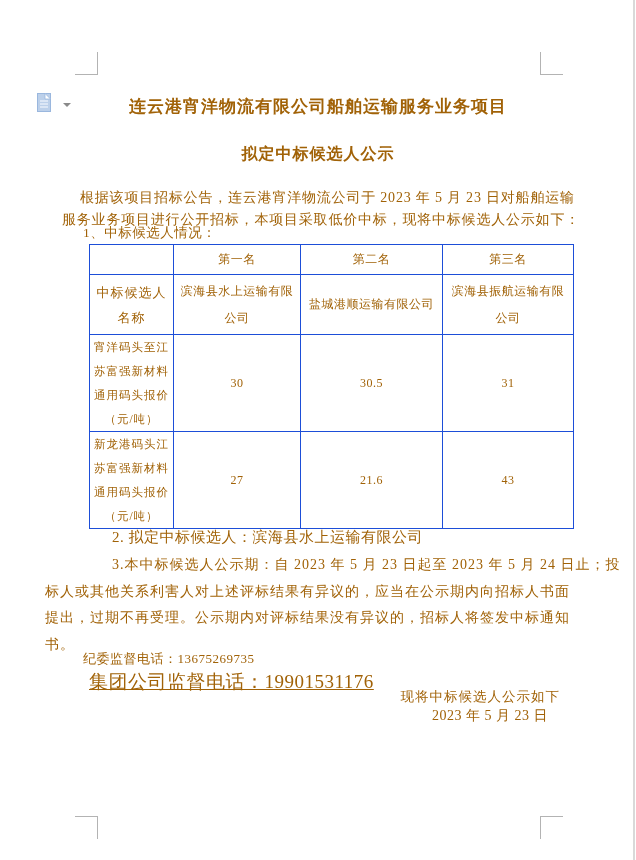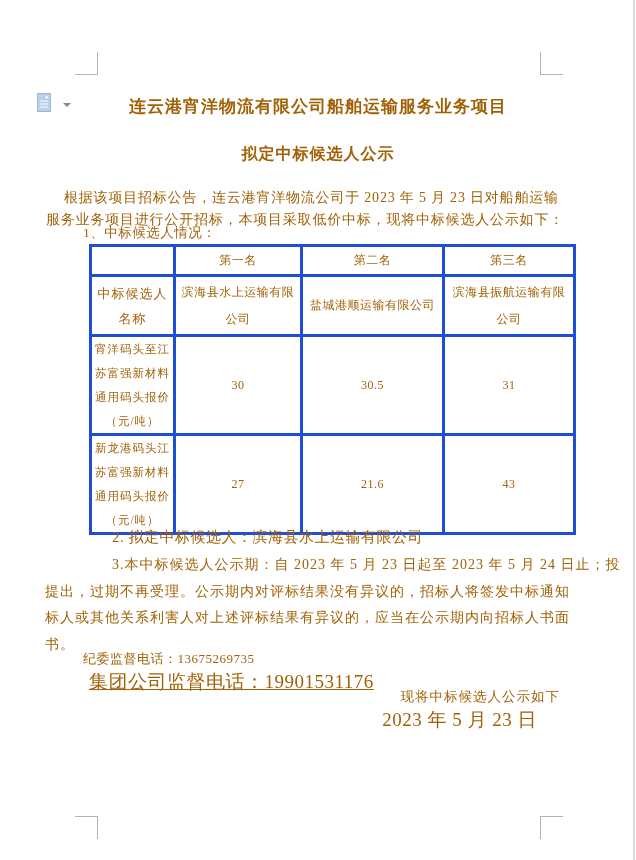"根据该项目招标公告，连云港宵洋物流公司于 2023 年 5 月" .intro { left: 46px -> 62px }
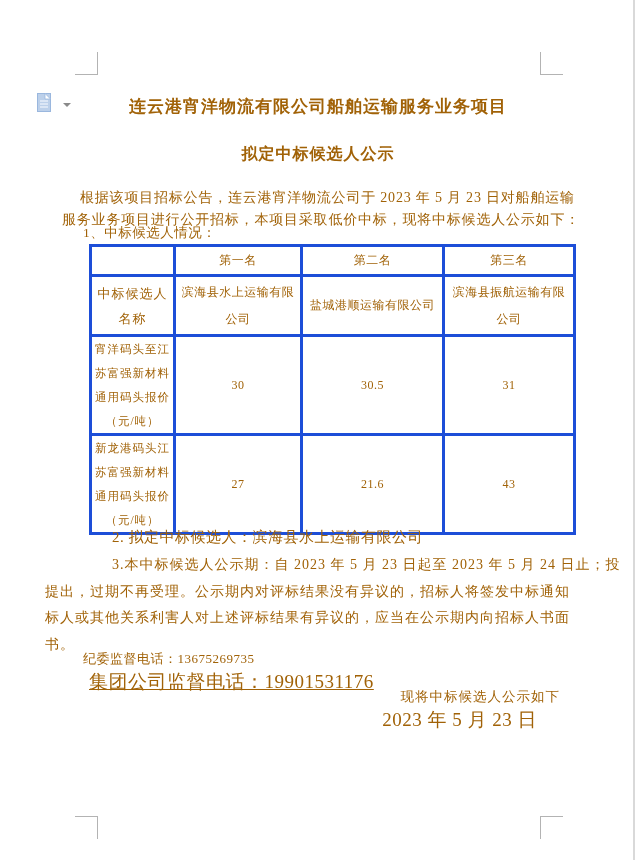"第一名" .tbl td { border: 3px solid #1d4ed8 -> 1px solid #1d4ed8 }
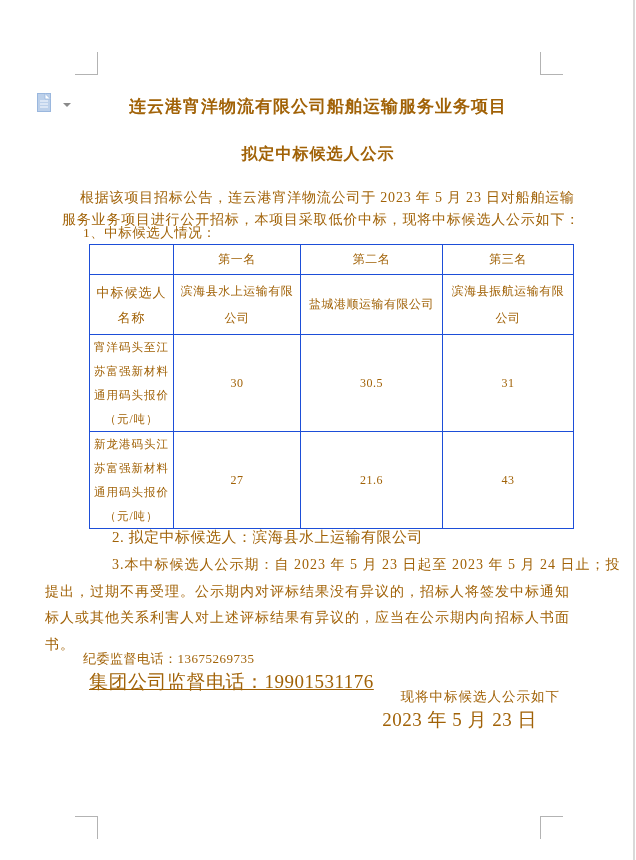"提出，过期不再受理。公示期内对评标结果没有异议的，招标人将签发中标通知" div { order: before "标人或其他关系利害人对上述评标结果有异议的，应当在公示期内向招标人书面" -> after "标人或其他关系利害人对上述评标结果有异议的，应当在公示期内向招标人书面" }
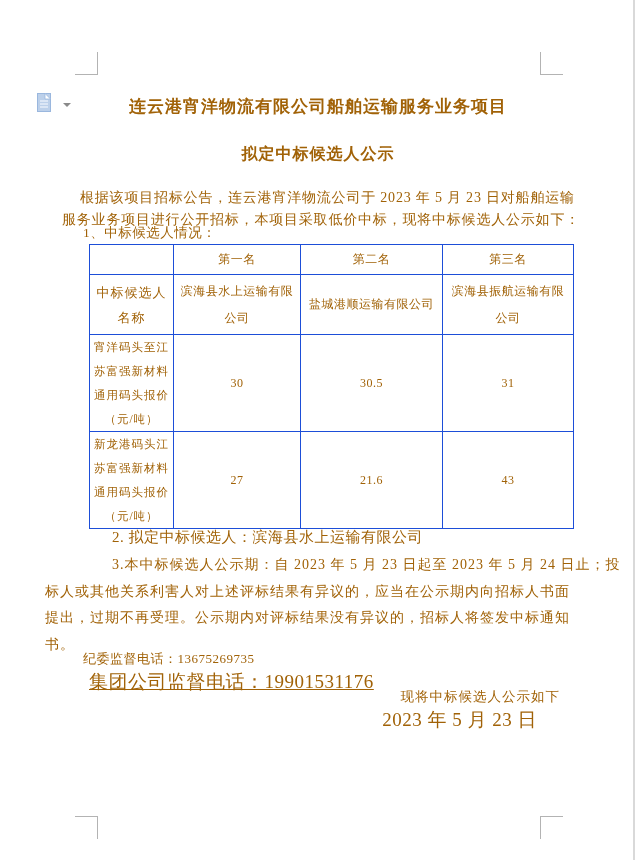"2023 年 5 月 23" .sig-date { font-size: 19px -> 14px; right: 99px -> 88px }
